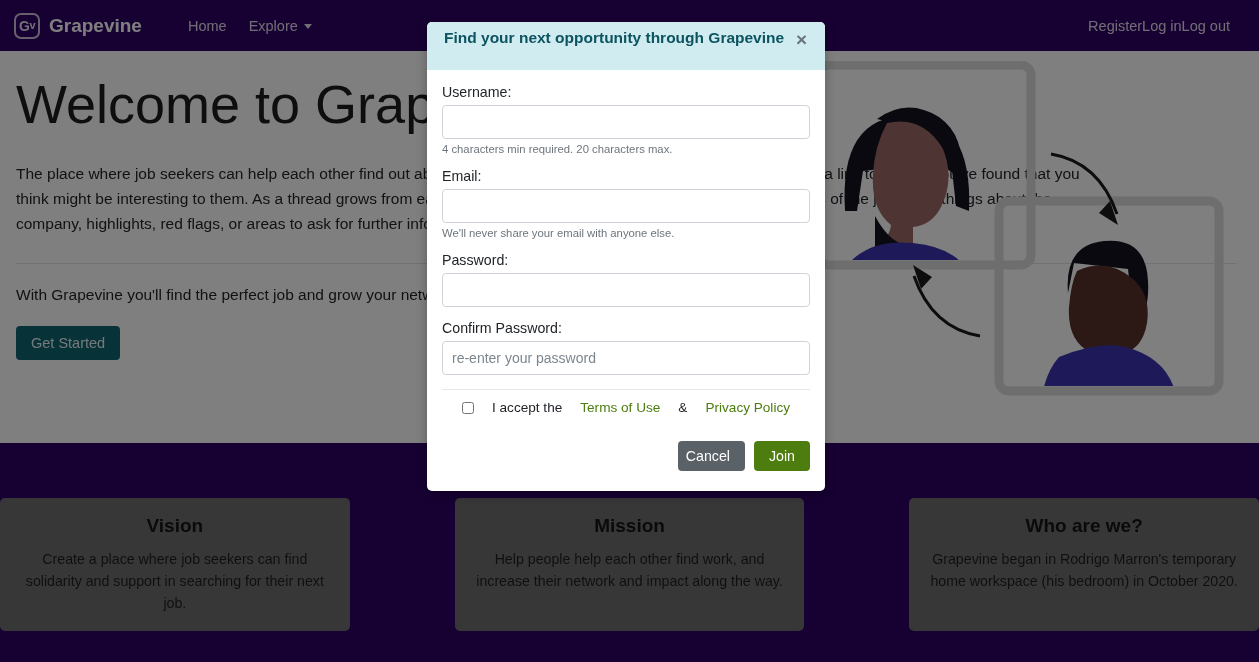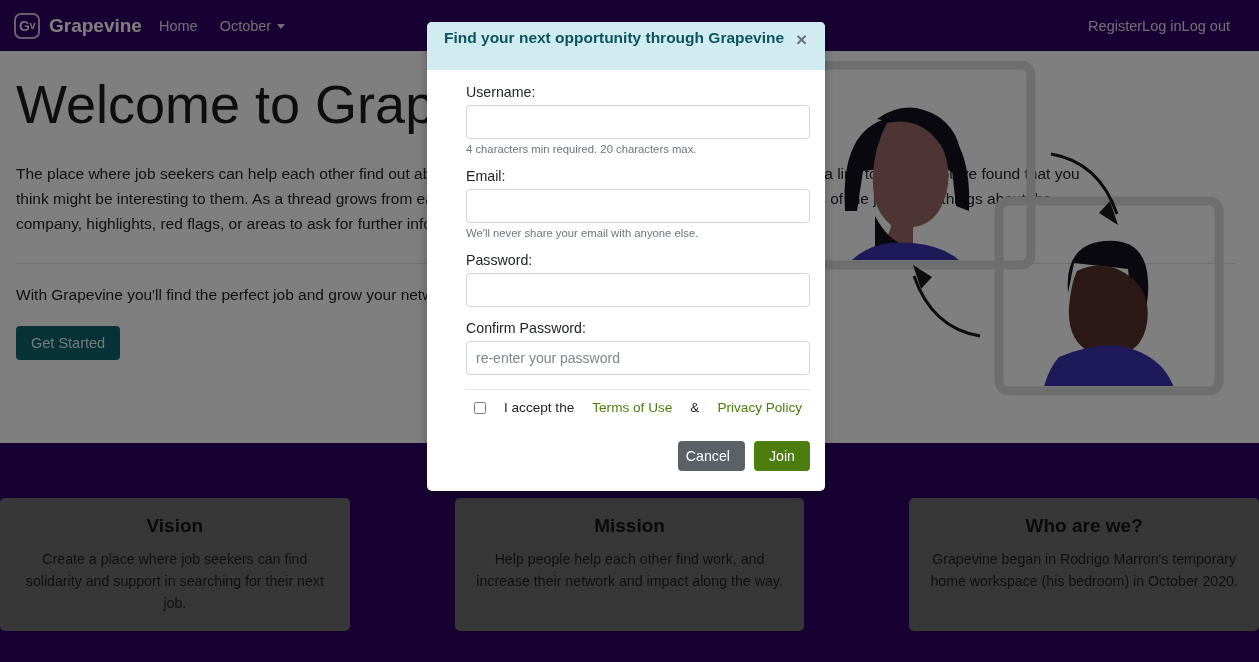"Home" .nav-links { margin-left: 17px -> 46px }
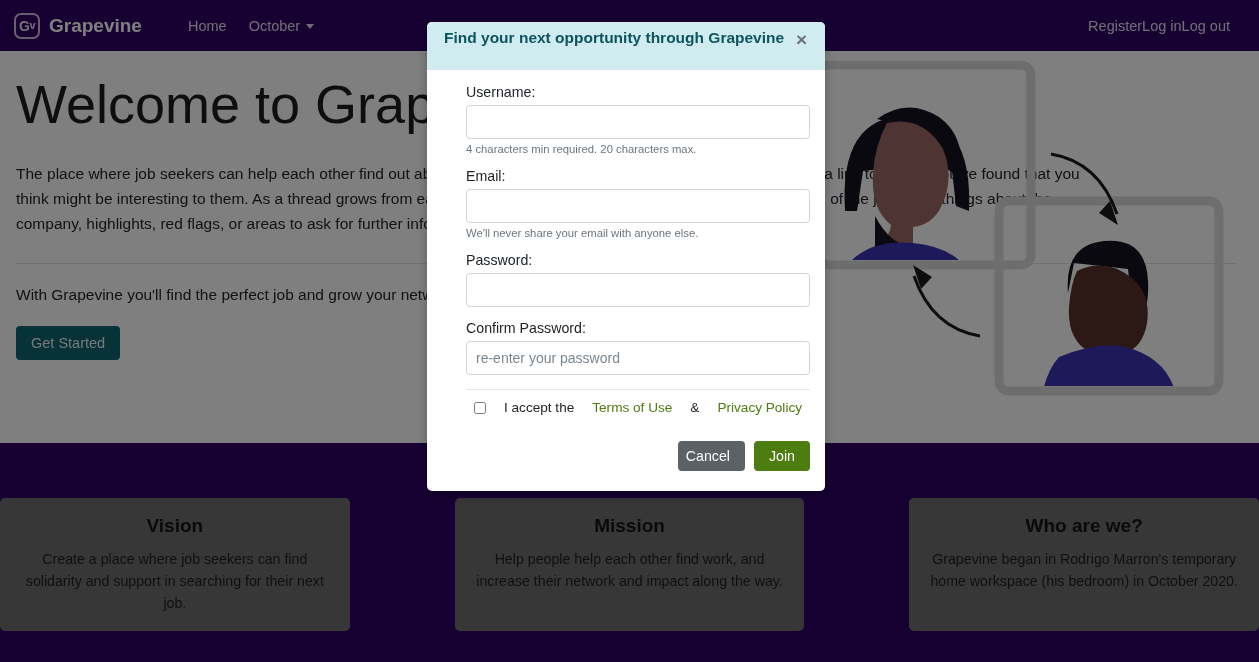"October" a.nav-link { text: October -> Explore }
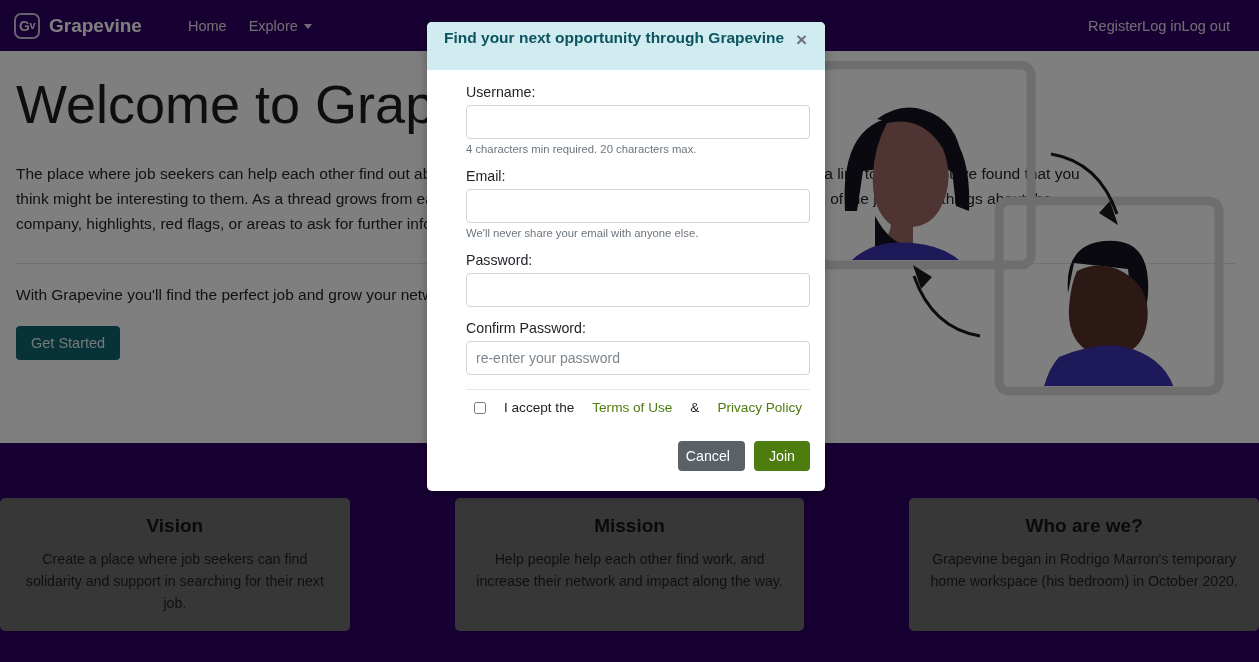"Username:" .modal-body { margin-left: 24px -> none }
